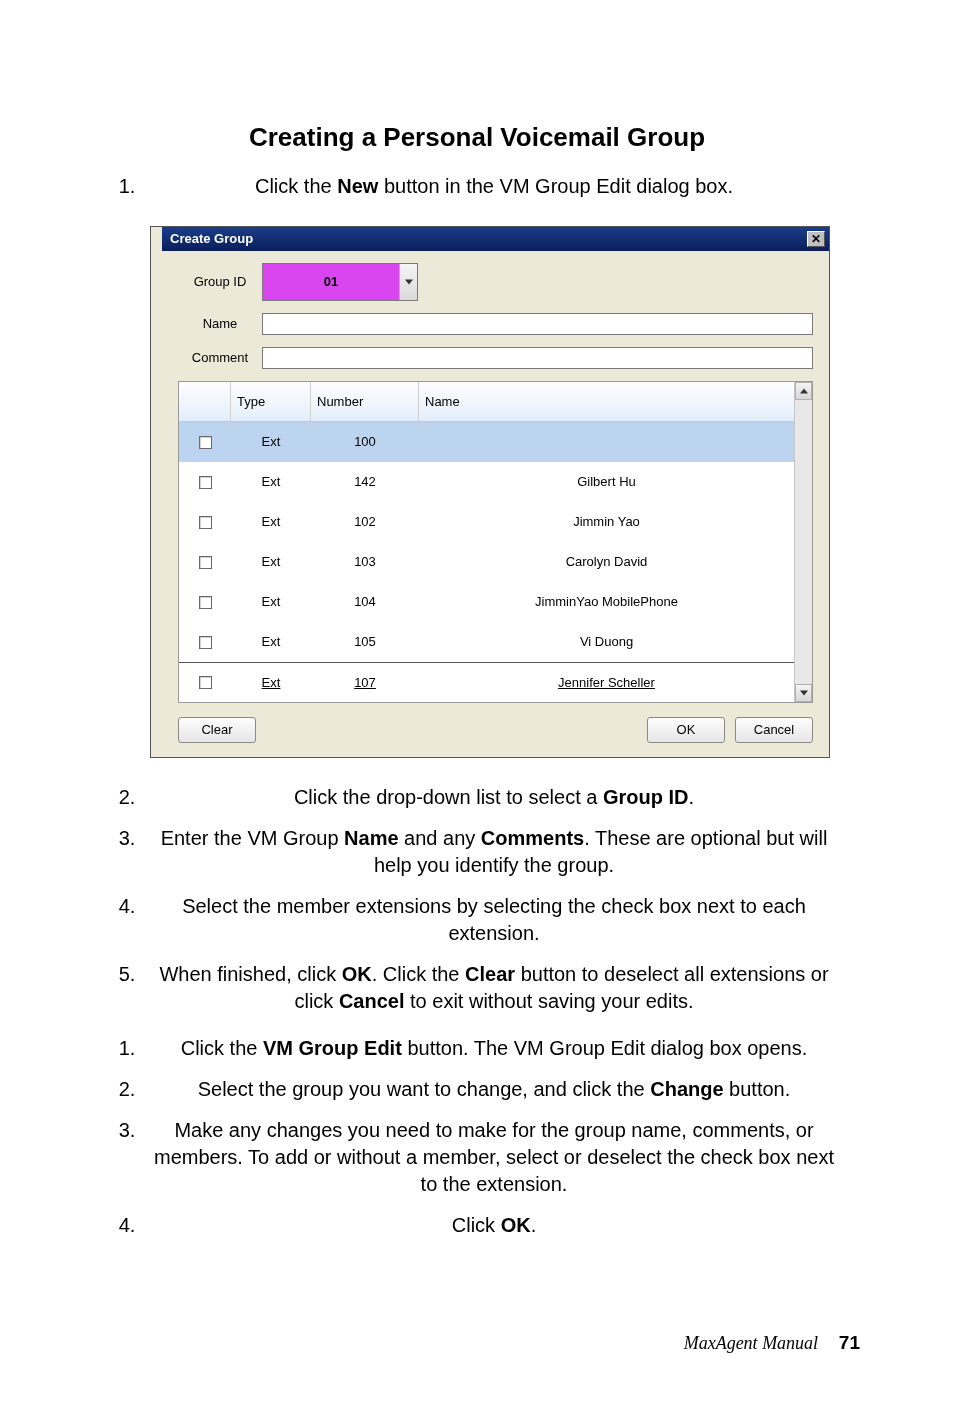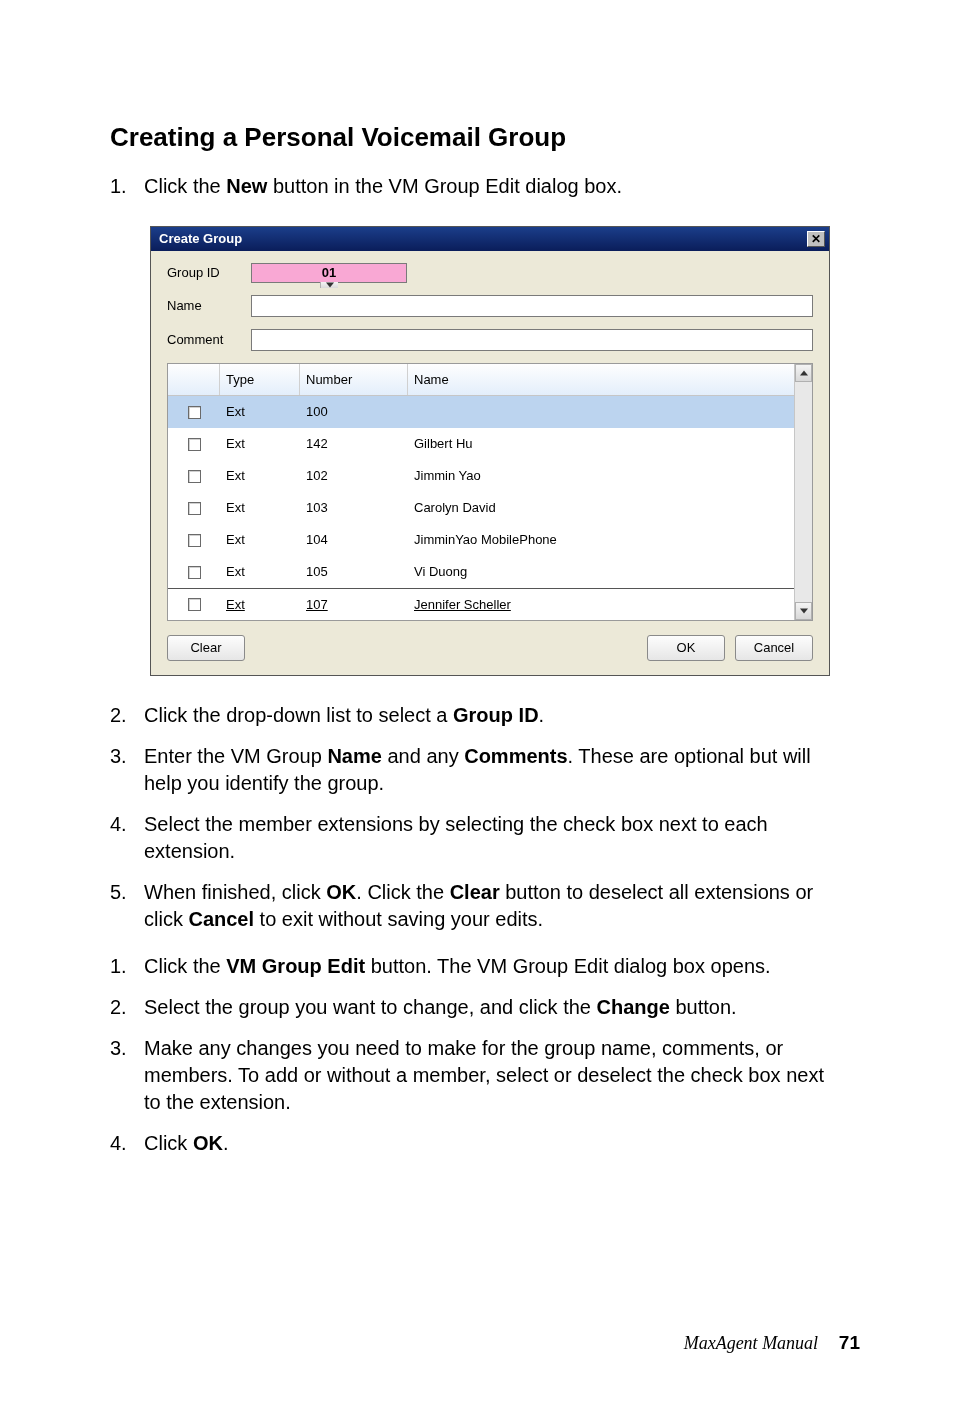"Creating a Personal Voicemail Group" .page { text-align: none -> center }
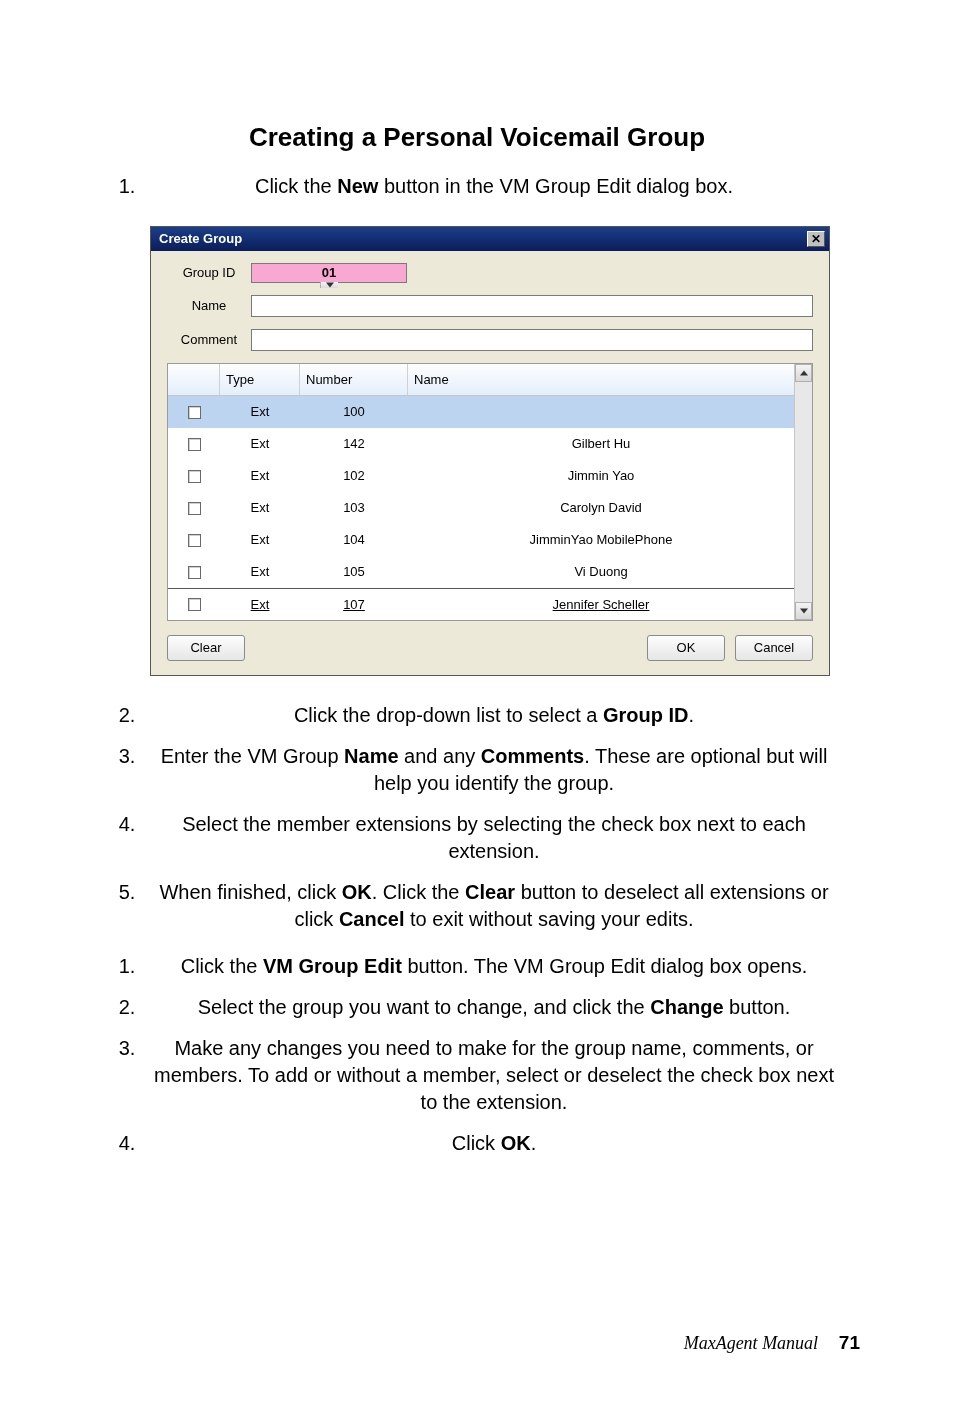"Create Group" .dialog { padding-left: none -> 11px }
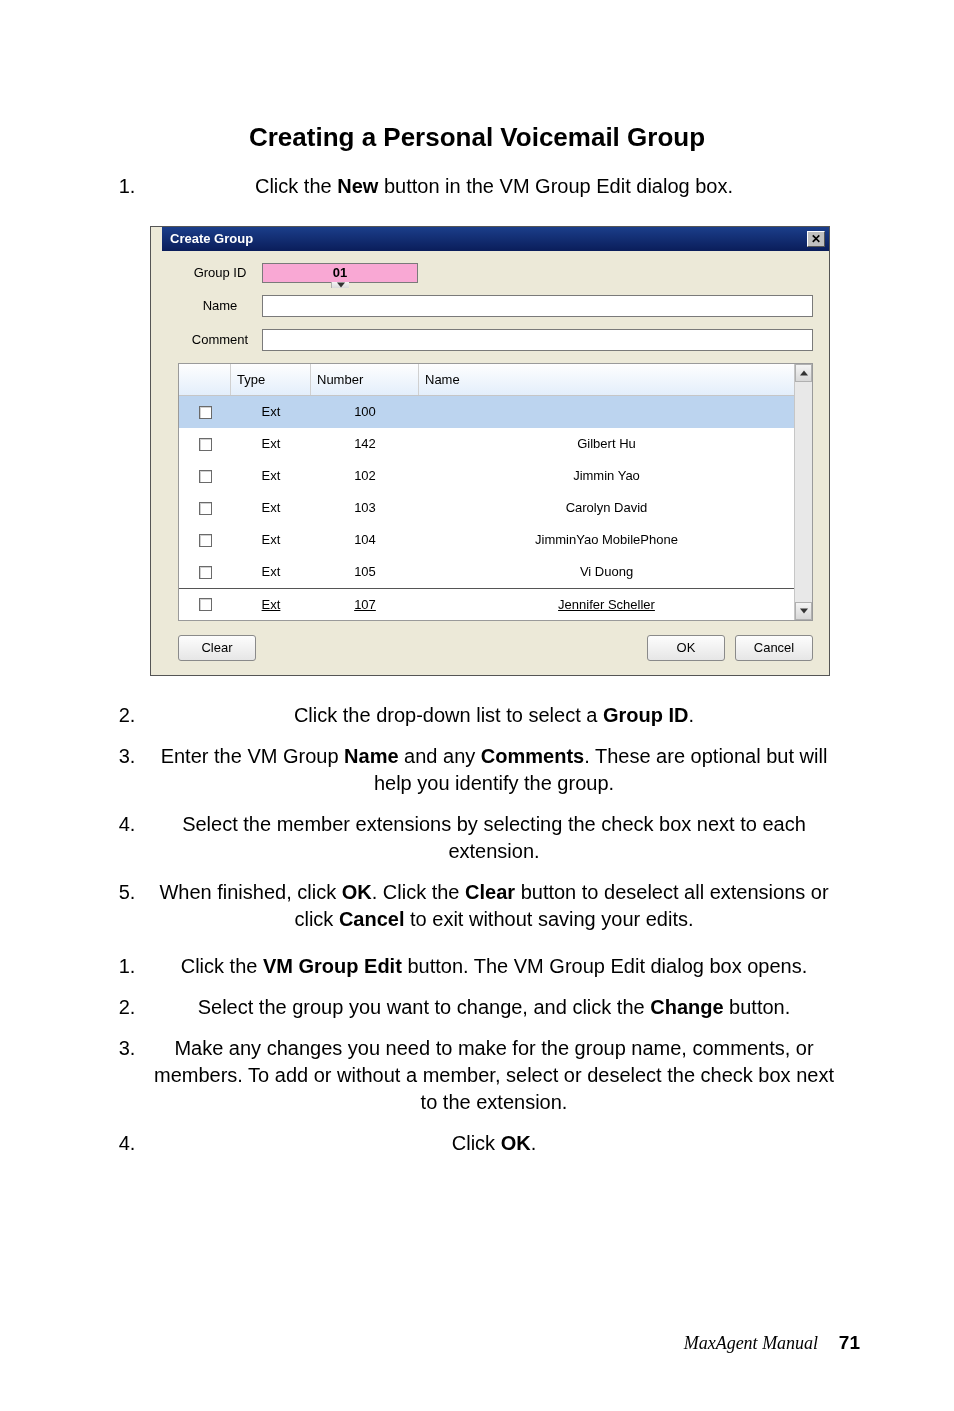"01" .combo { background: #f9a8d4 -> #d946ef; flex-direction: column -> none; height: 20px -> 38px }
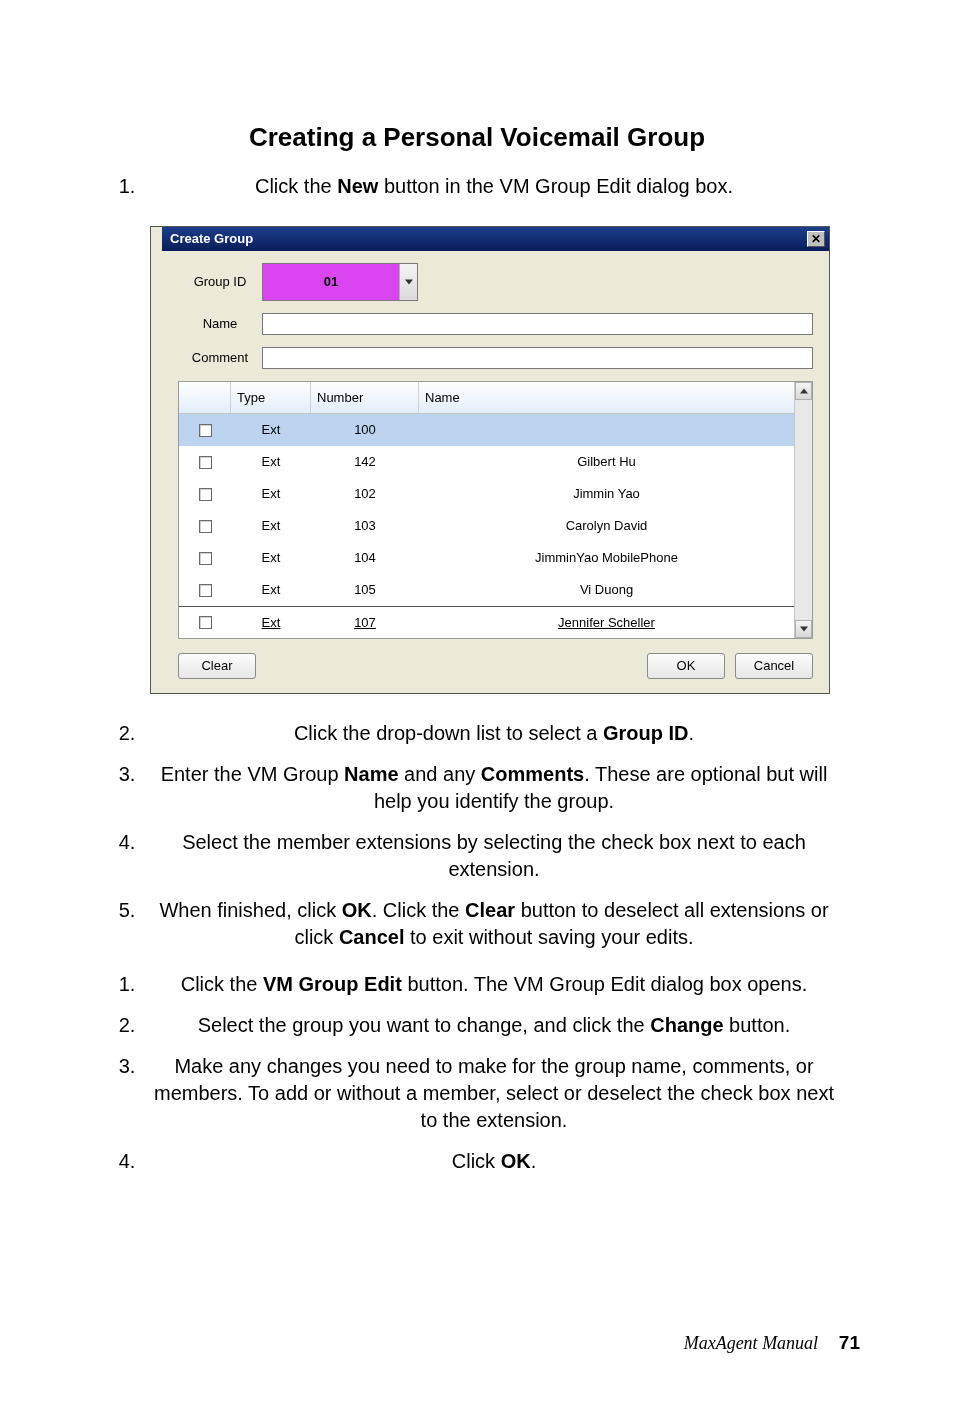"Type" .grid-head, .grid-row { height: 32px -> 40px }
